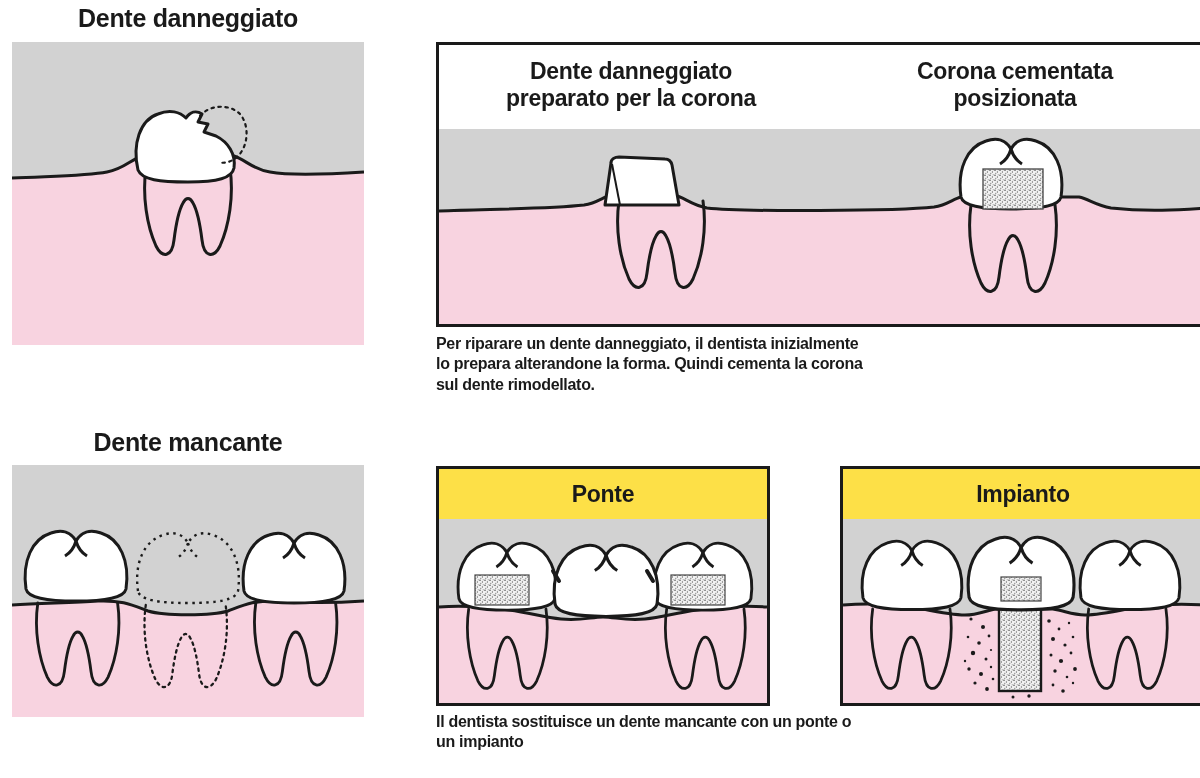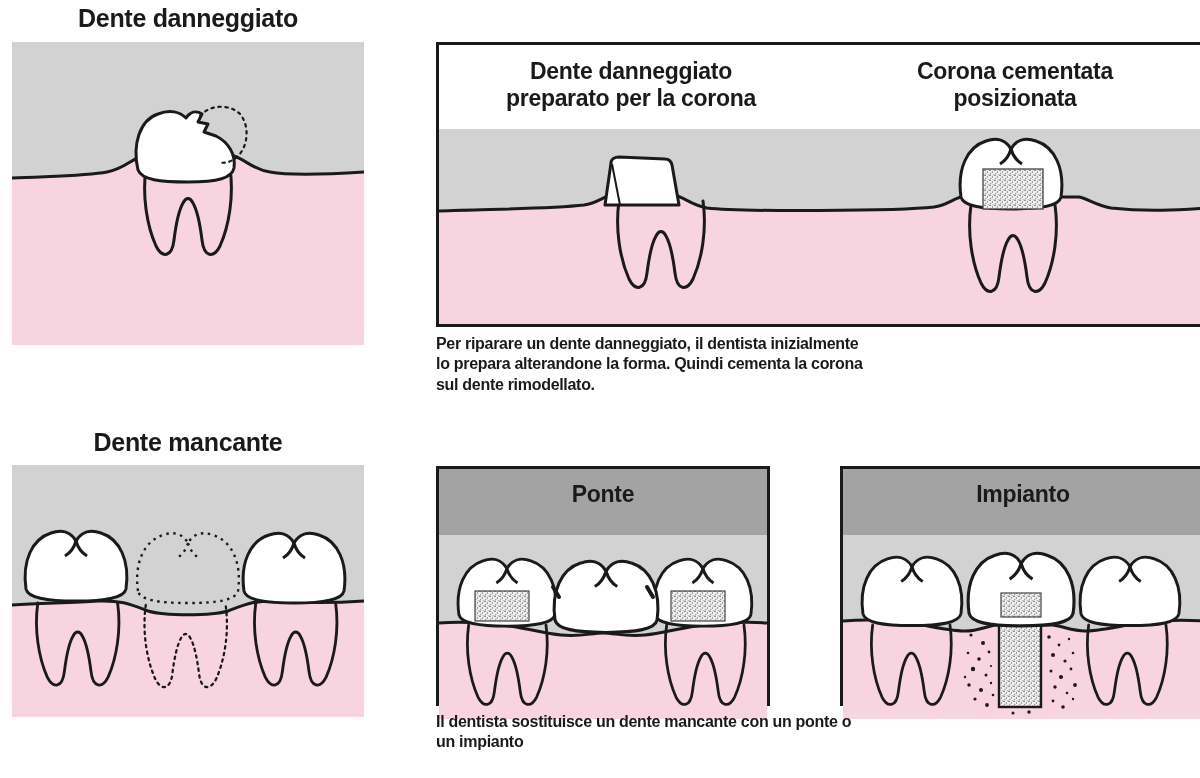"Ponte" .panel-header-small { background: #a3a3a3 -> #fde047; height: 66px -> 50px }
